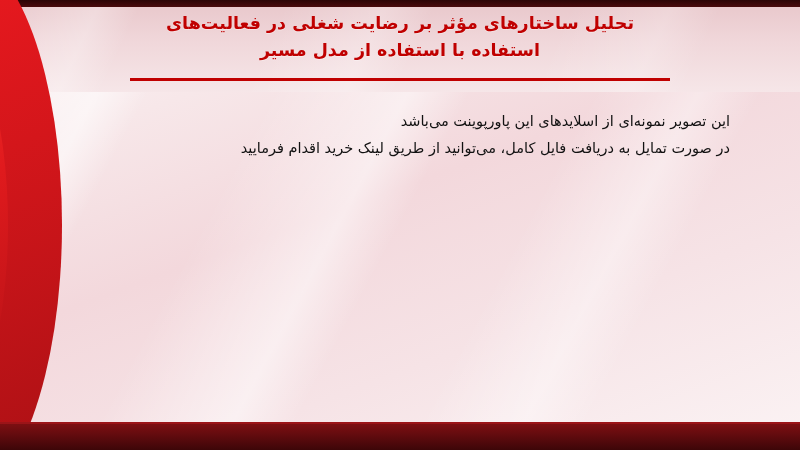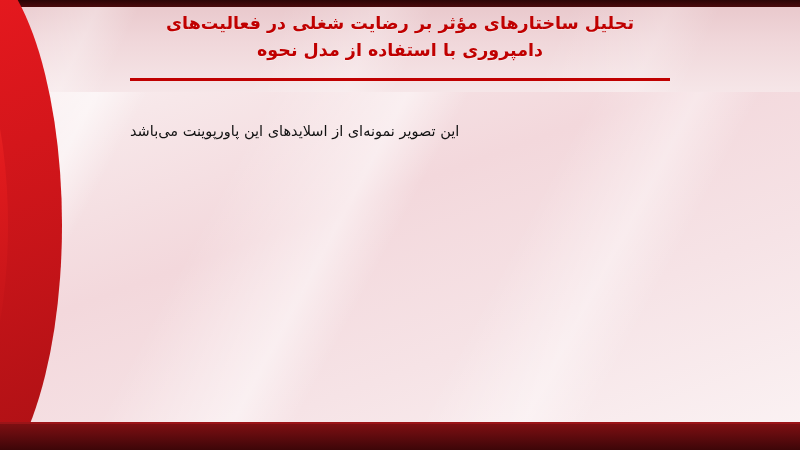"دامپروری با استفاده از مدل" div.title-line { text: دامپروری با استفاده از مدل نحوه -> استفاده با استفاده از مدل مسیر }
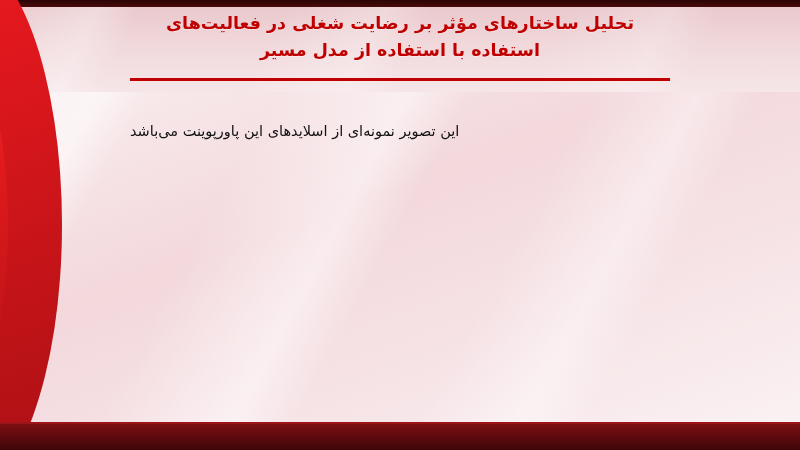"این تصویر نمونه‌ای از اسلایدهای" .body-block { text-align: left -> right; top: 118px -> 108px }
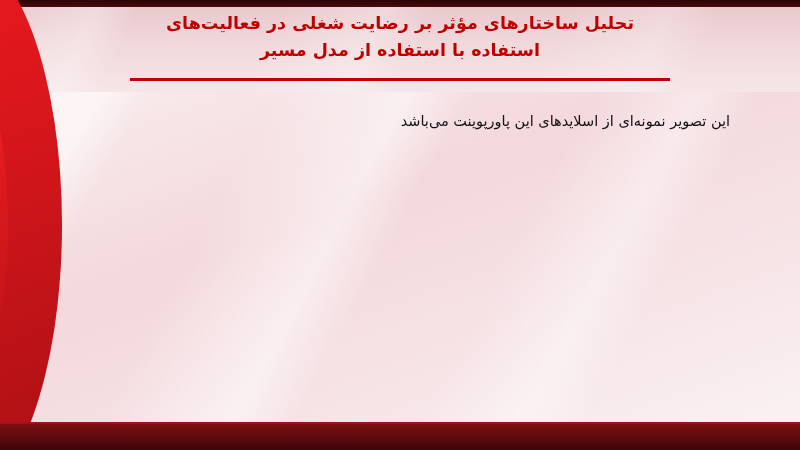"در صورت تمایل به دریافت" div.body-line { html: none -> <div>در صورت تمایل به دریافت فایل کامل، می‌توانید از طریق لینک خرید اقدام فرمایید</div> }
